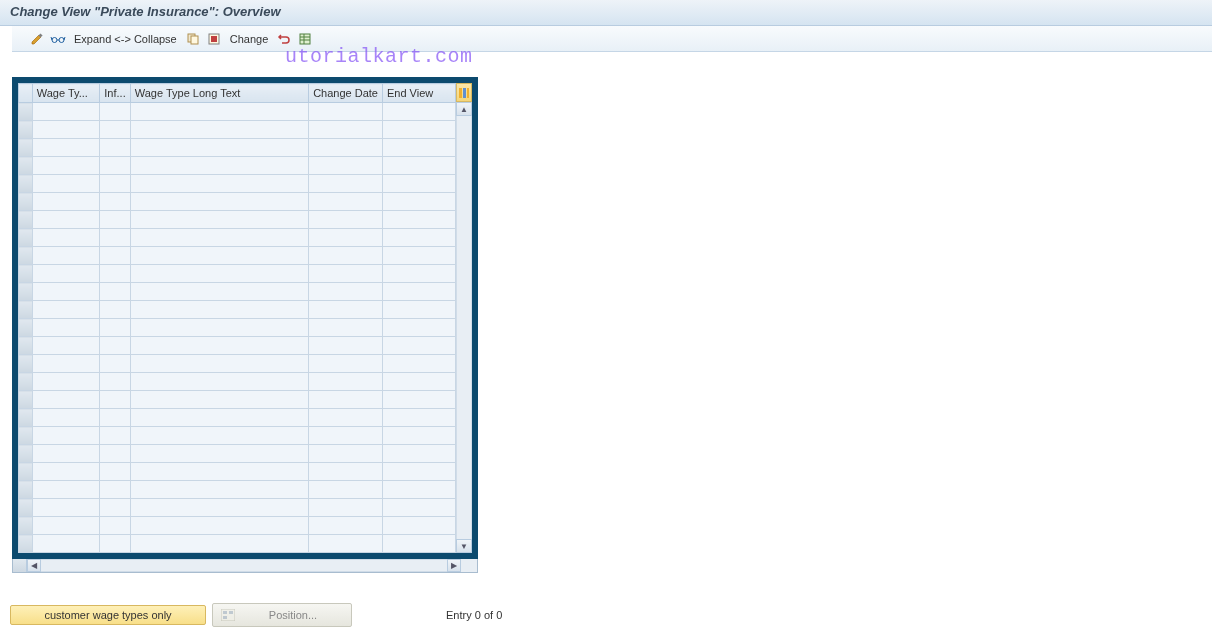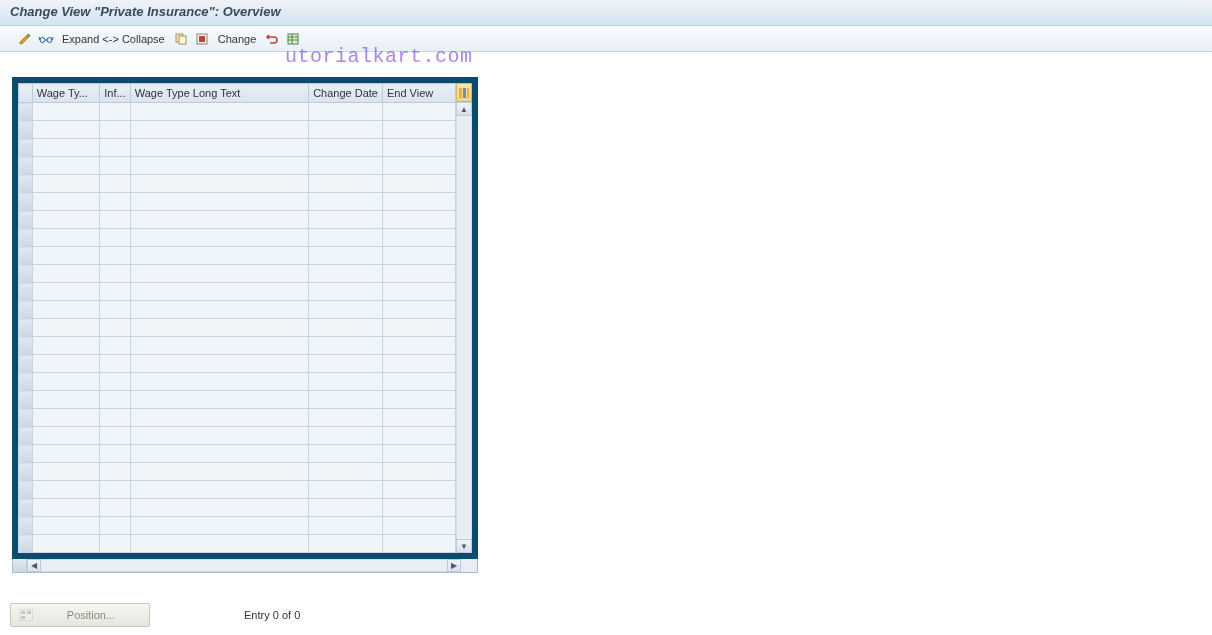"Expand <-> Collapse" .toolbar { margin-left: none -> 12px }
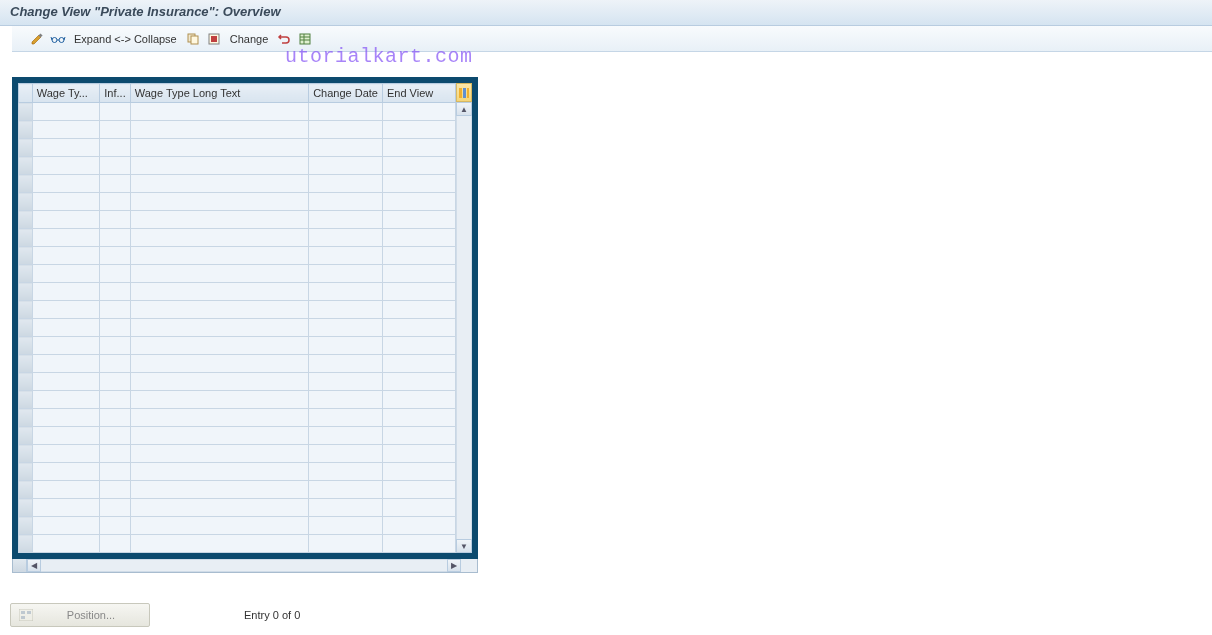"customer wage types only" button.btn-yellow { html: none -> <button>customer wage types only</button> }
